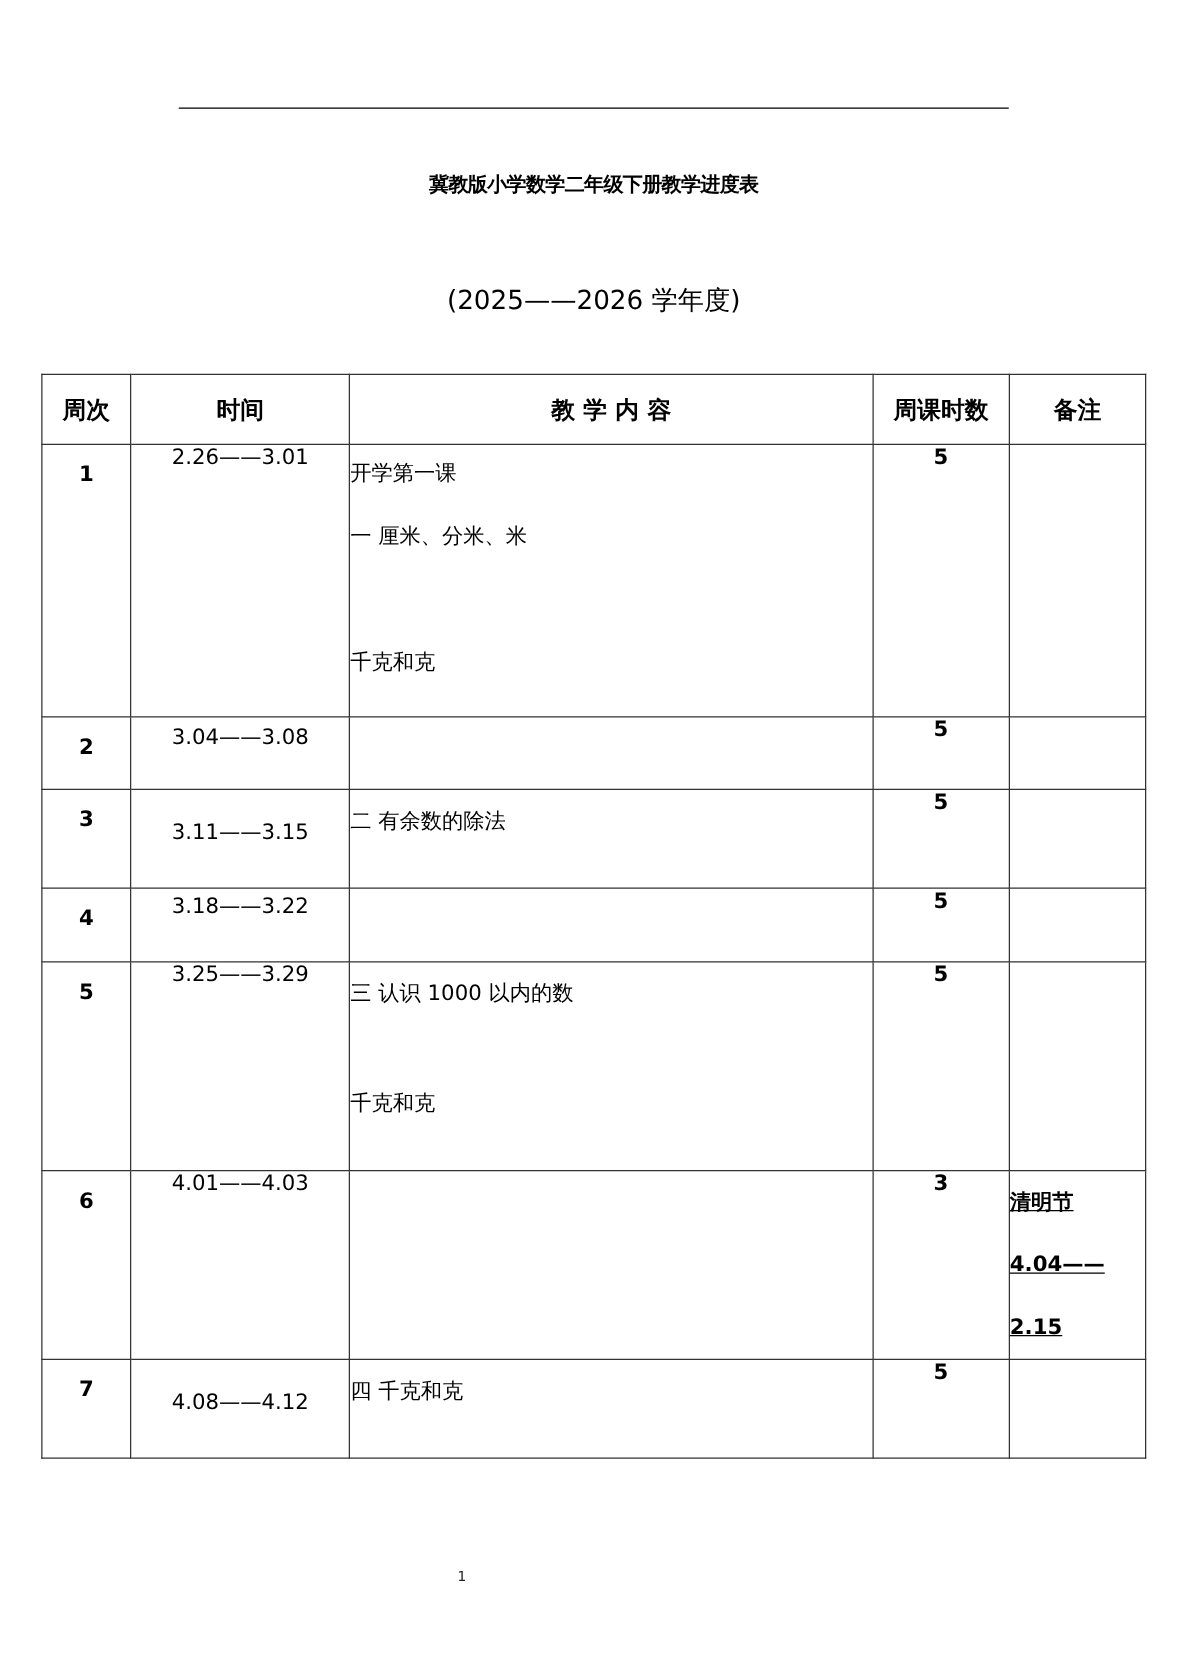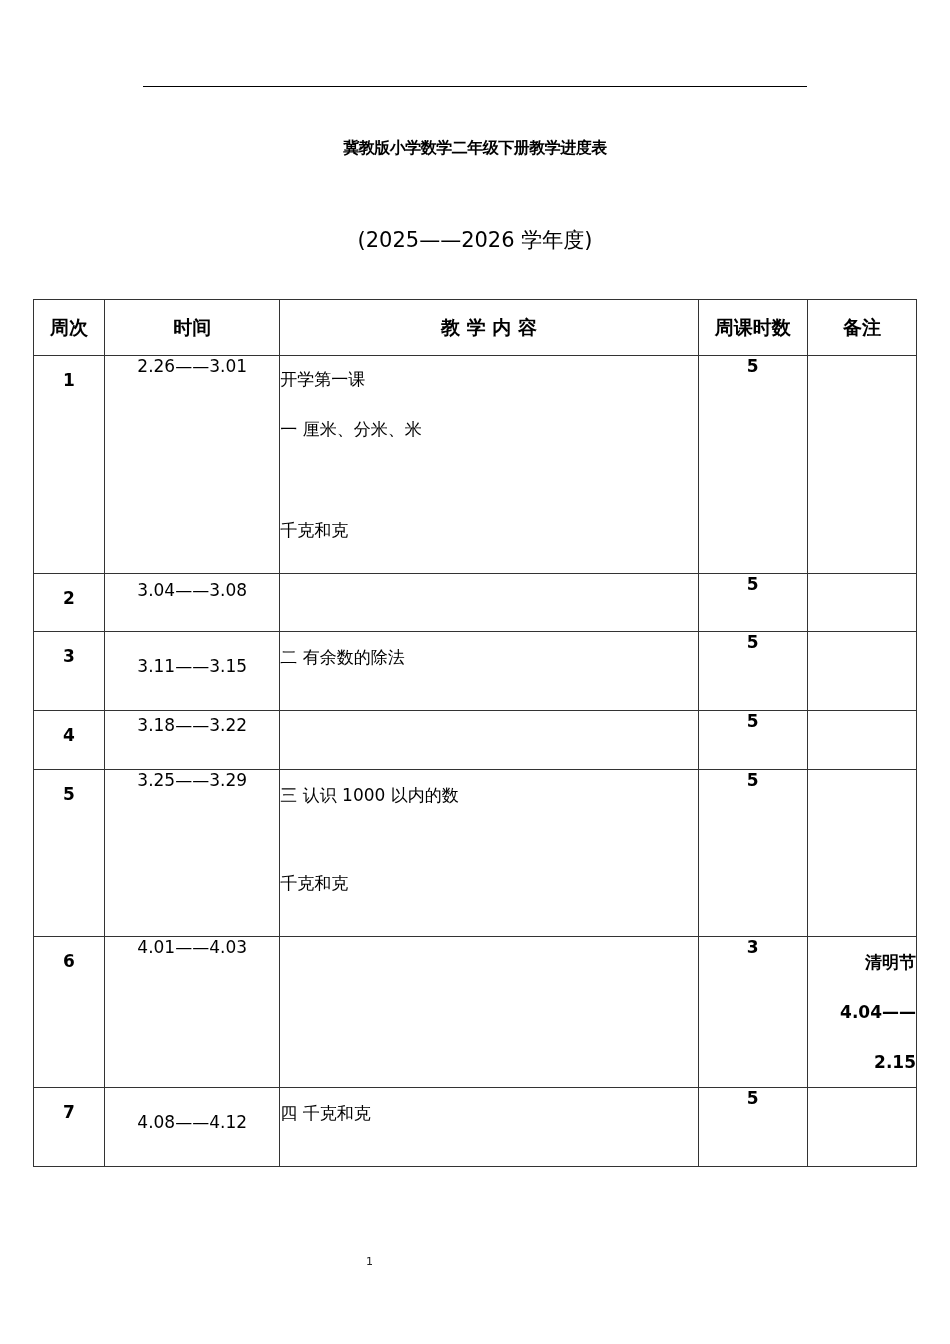"清明节" td.notes-cell { text-align: right -> left; text-decoration: none -> underline }
